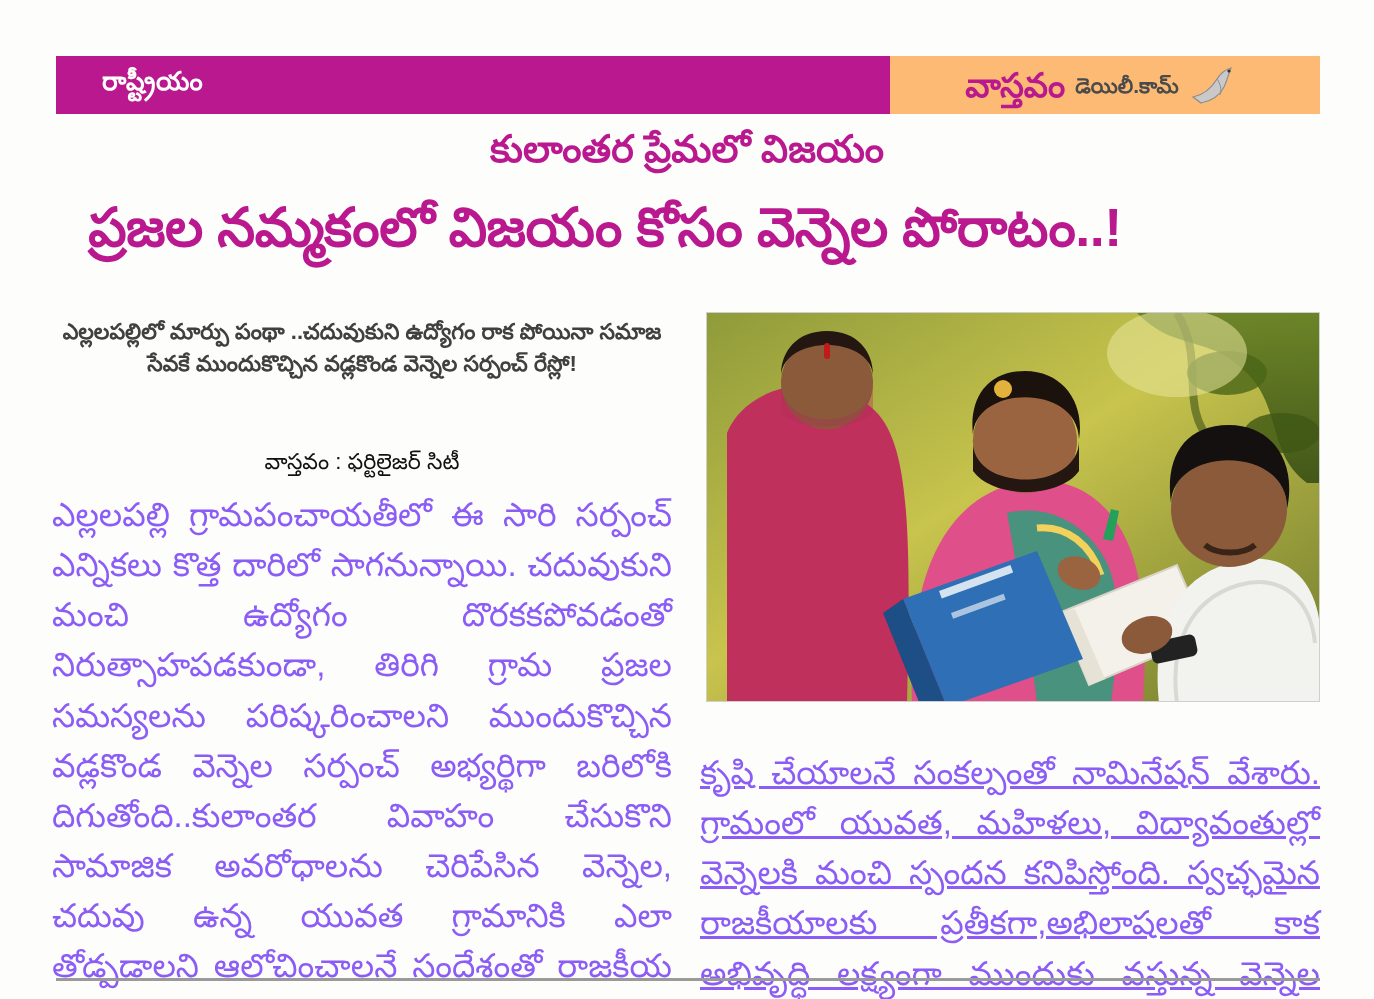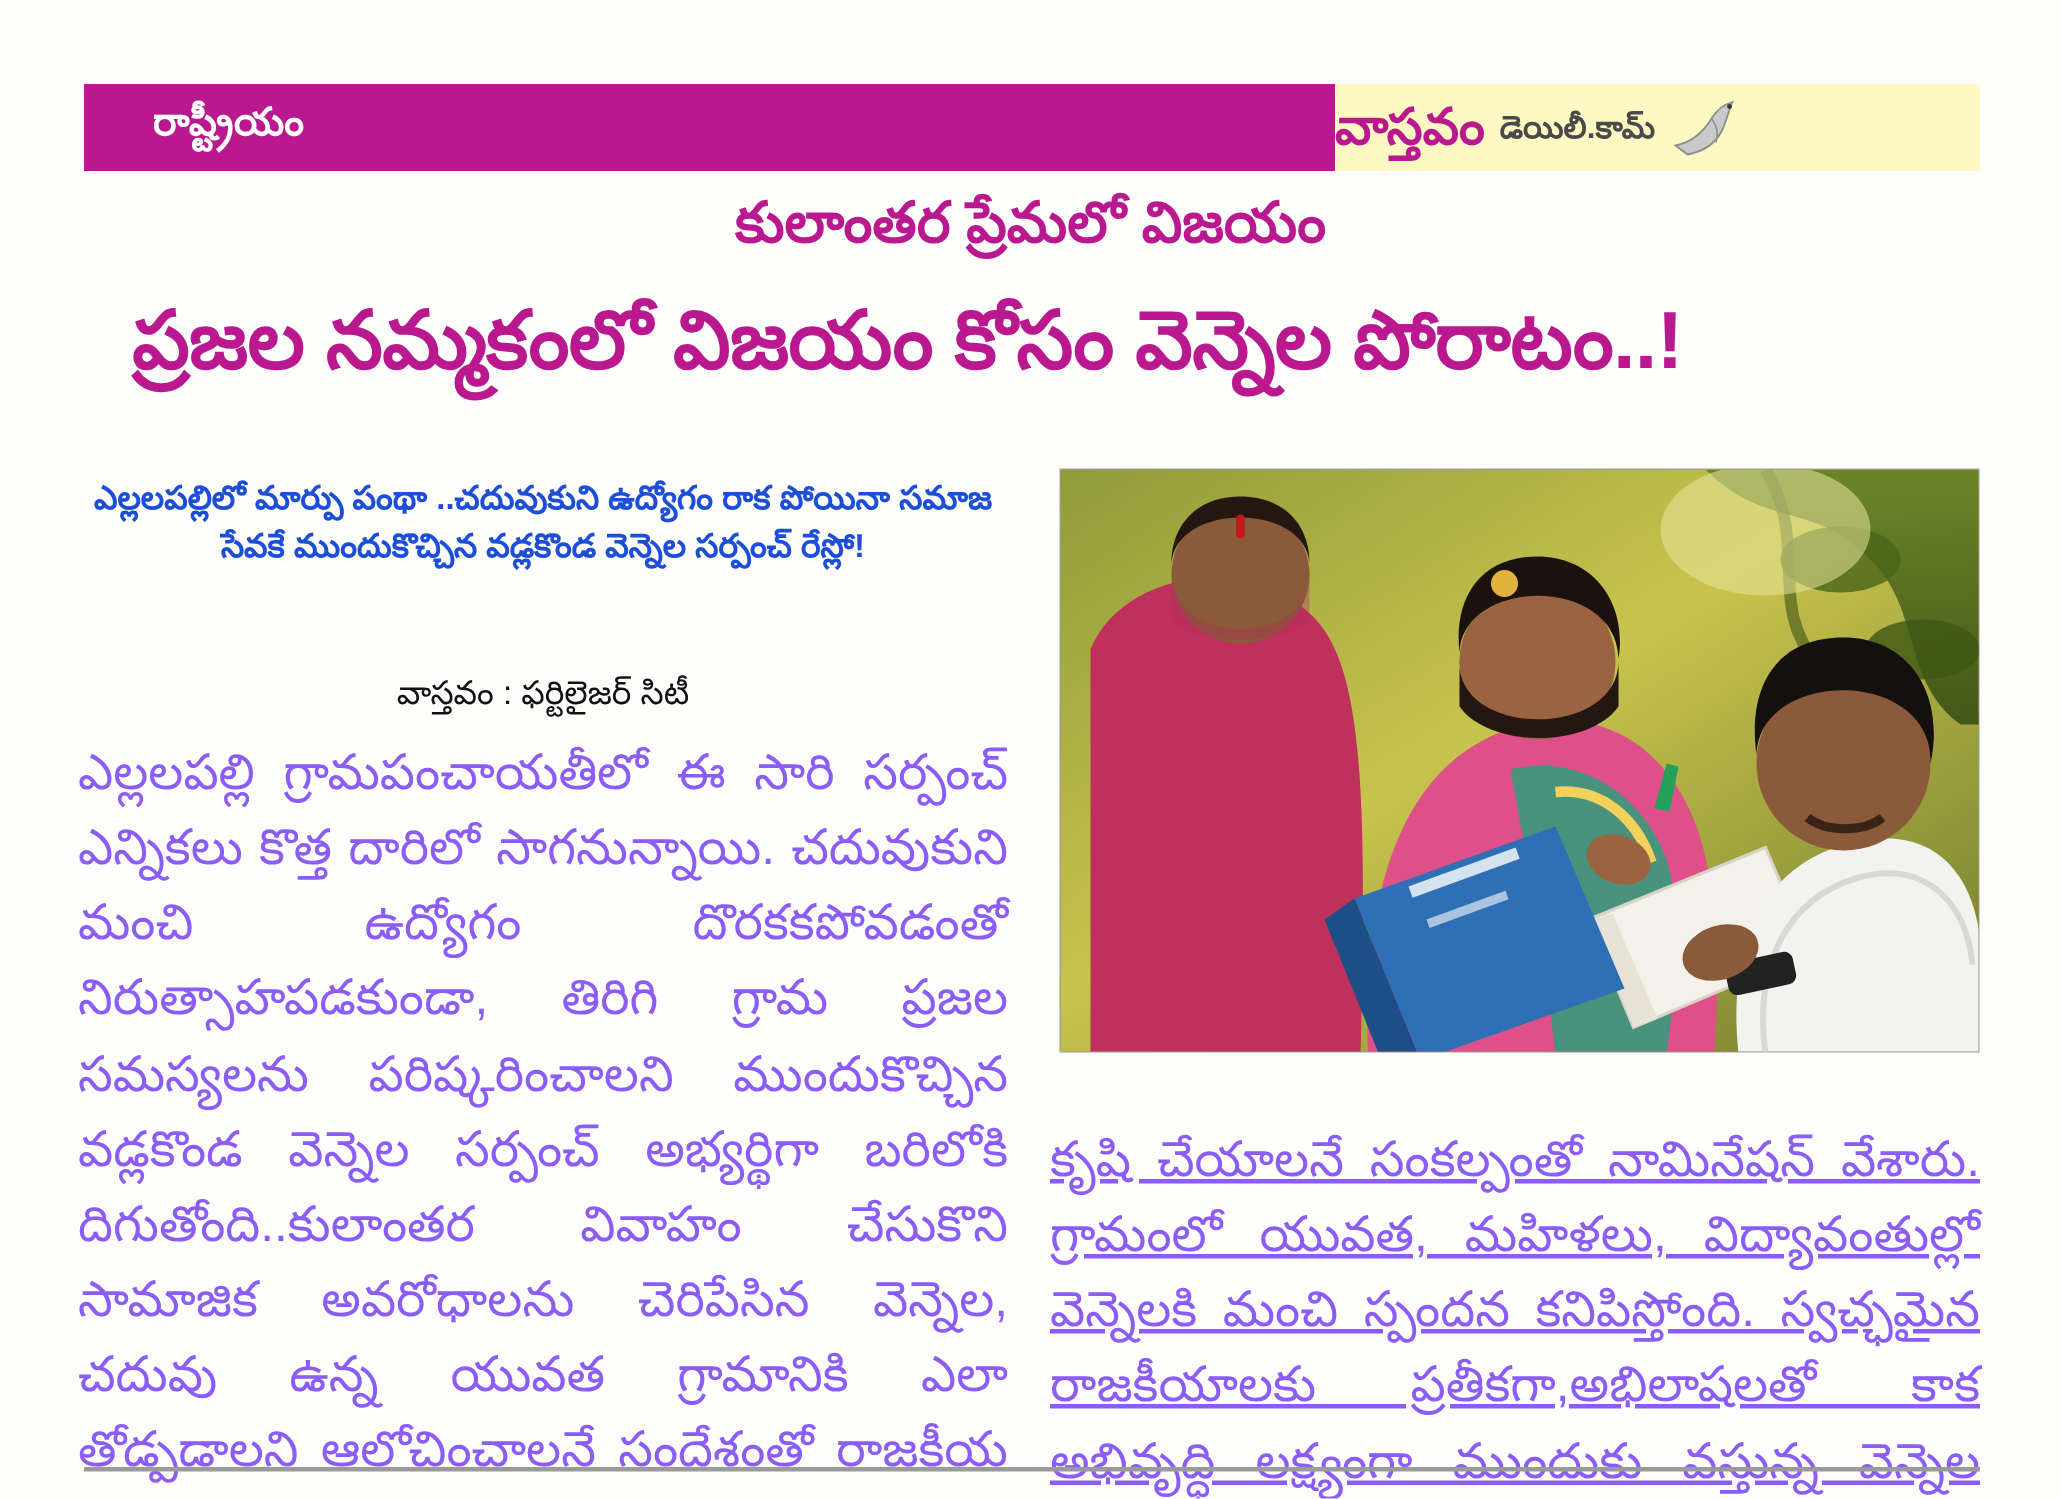"వాస్తవం" .brand-plate { background: #fef9c3 -> #fdba74; justify-content: flex-start -> center }
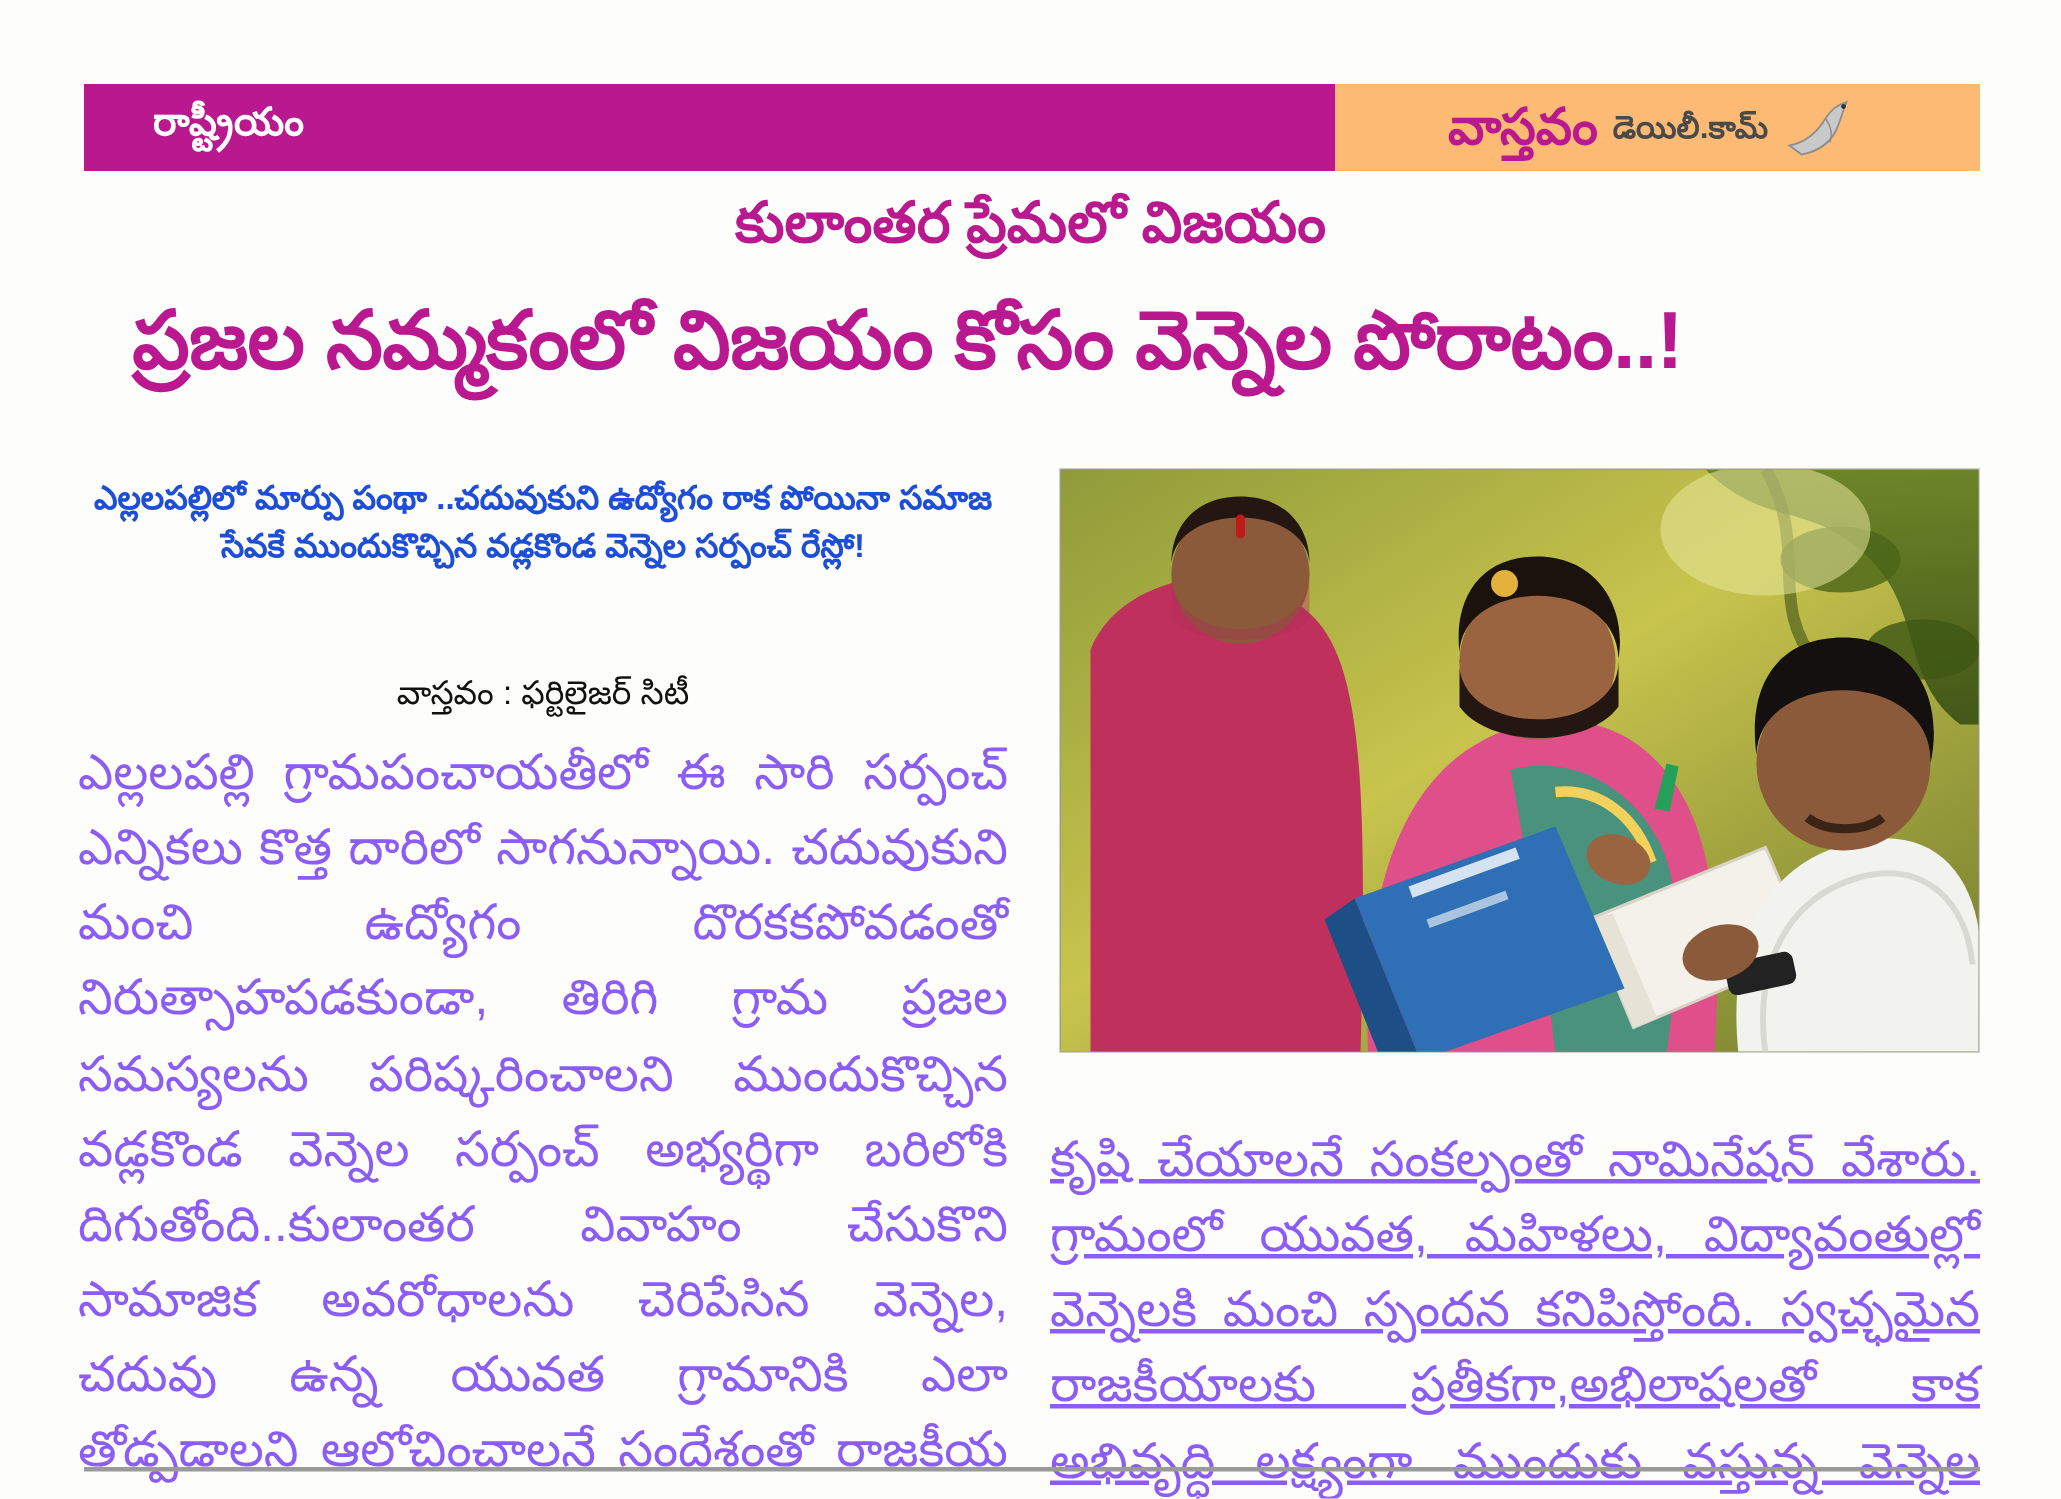"ఎల్లలపల్లిలో మార్పు పంథా ..చదువుకుని" .blurb { color: #1d4ed8 -> #404040 }
